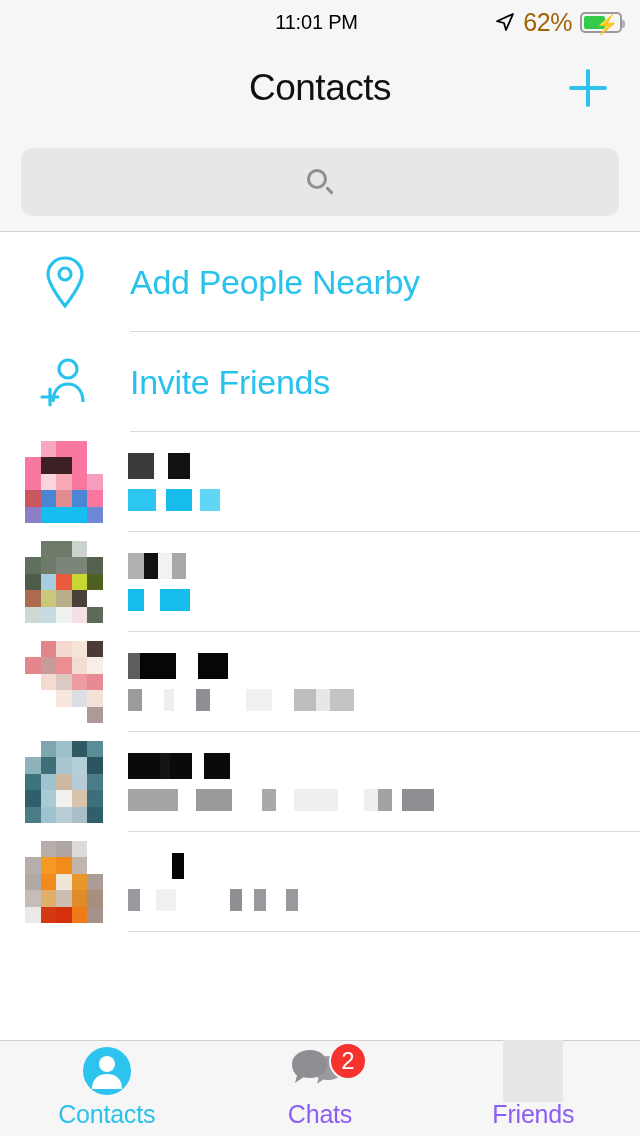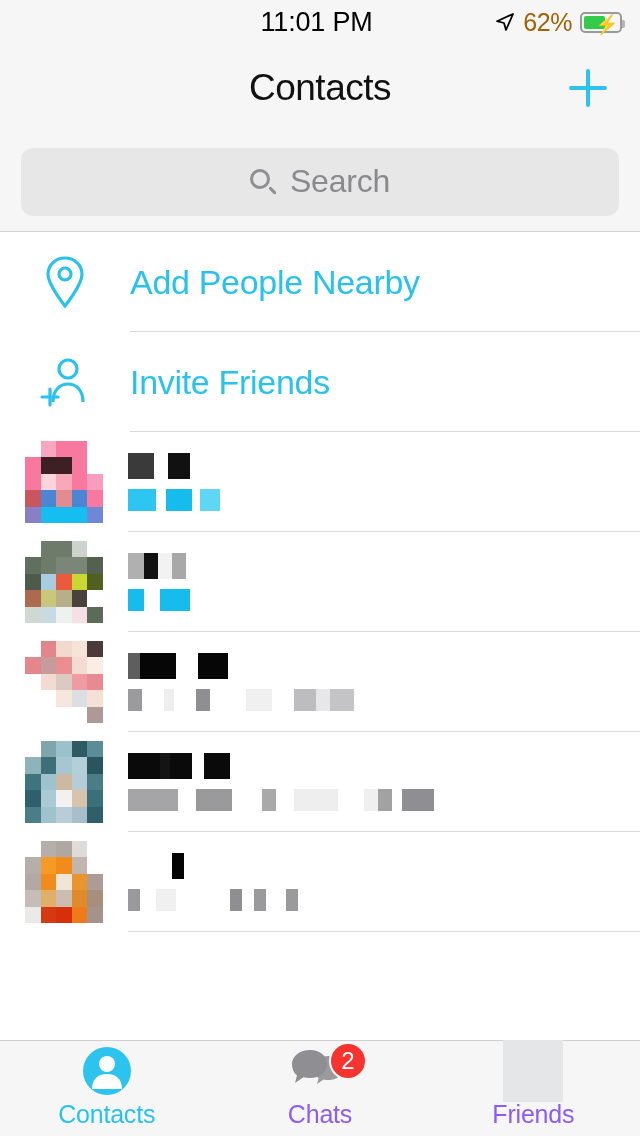"11:01 PM" .sb-center { font-size: 27px -> 20px }
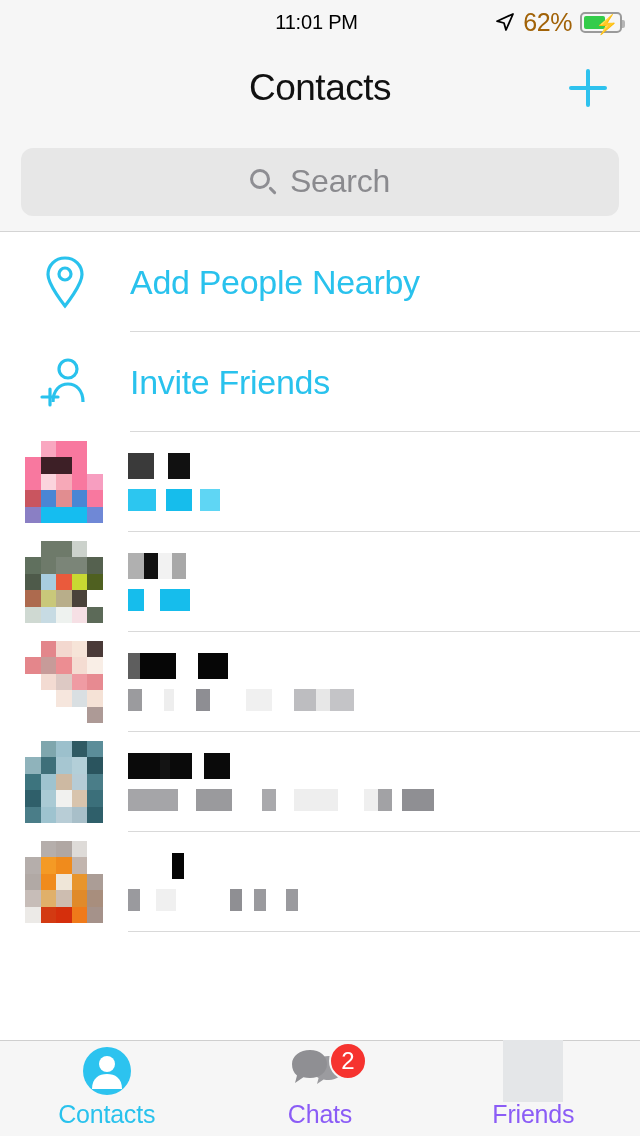"Search" div.search-ph { html: <div>Search</div> -> none }
